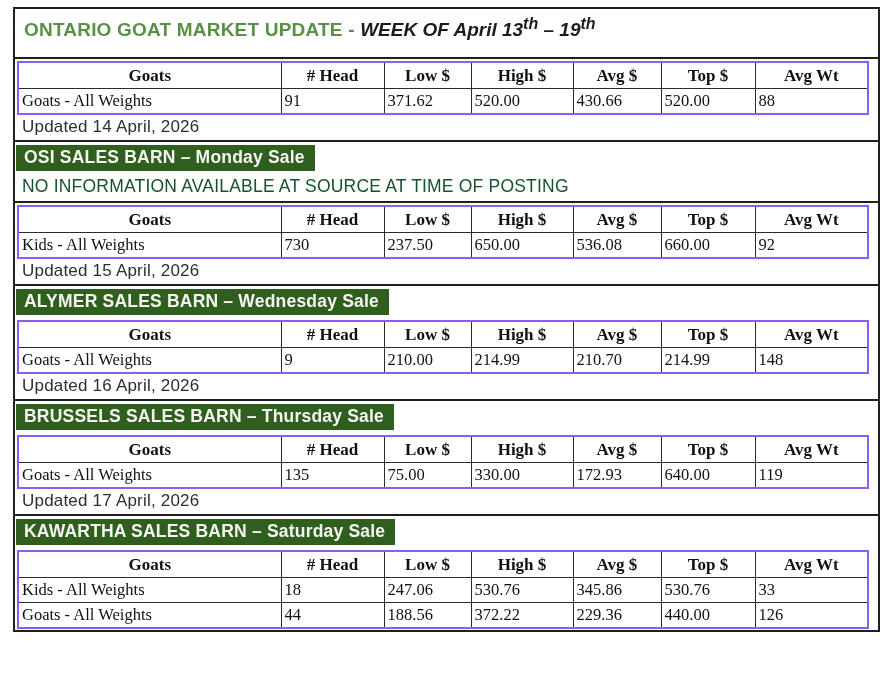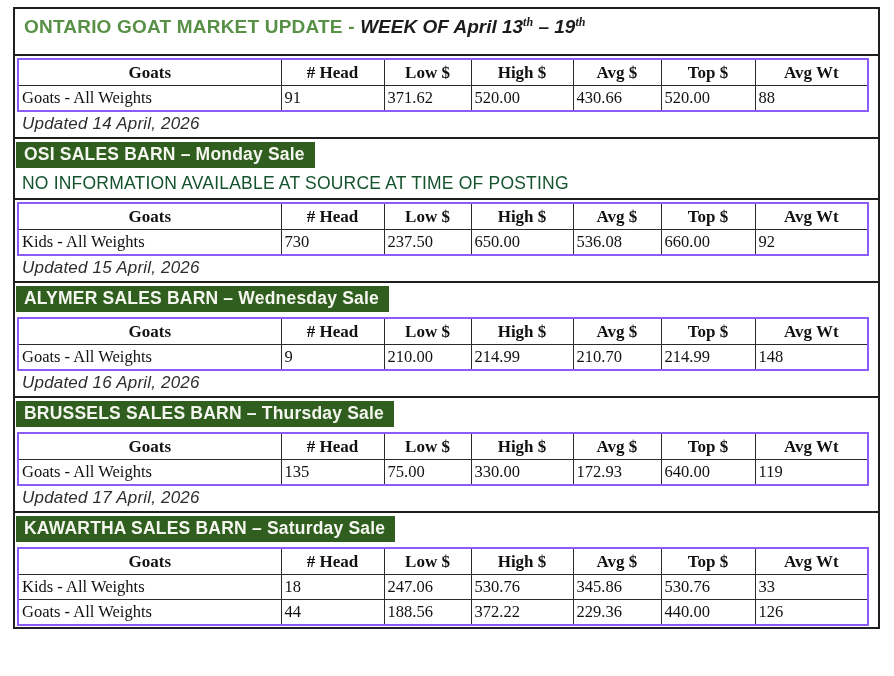"th" .title-week sup { font-family: Liberation Serif, serif -> none; font-size: 12px -> 16px }
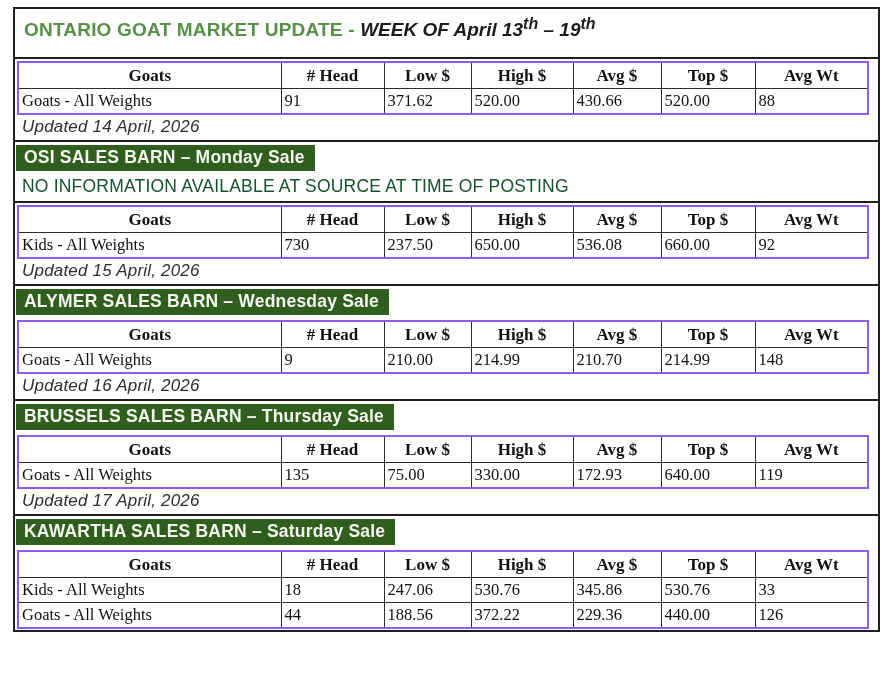"Updated 14 April, 2026" .updated { font-style: italic -> none }
